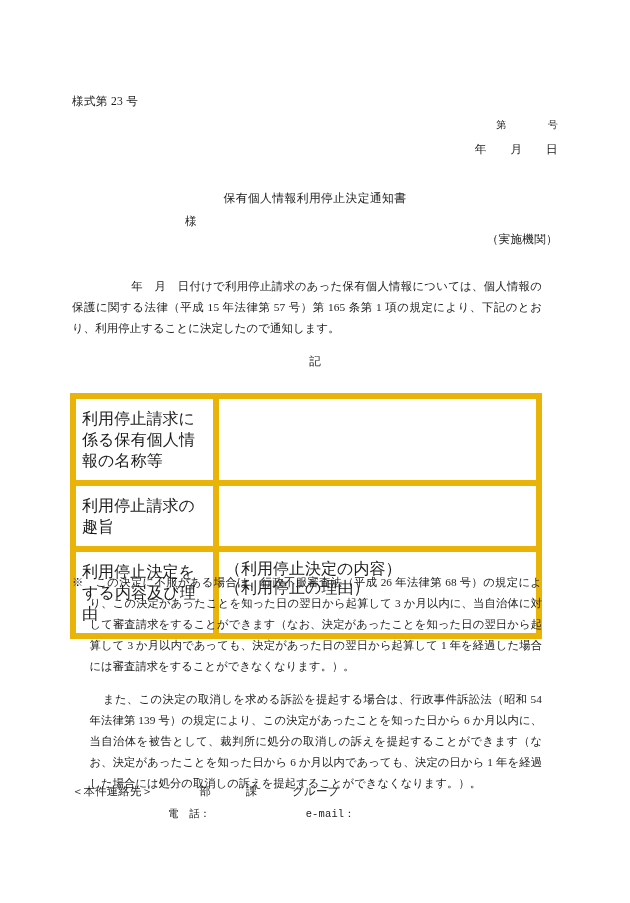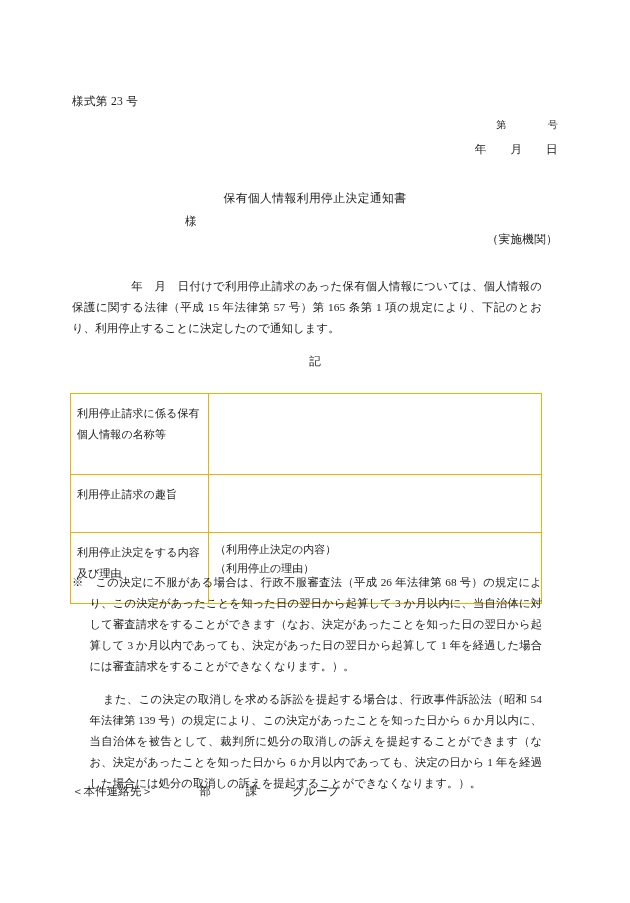"利用停止請求に係る保有個人情報の名称等" .info-table td { border: 1px solid #eab308 -> 6px solid #eab308; font-size: 11px -> 16px }
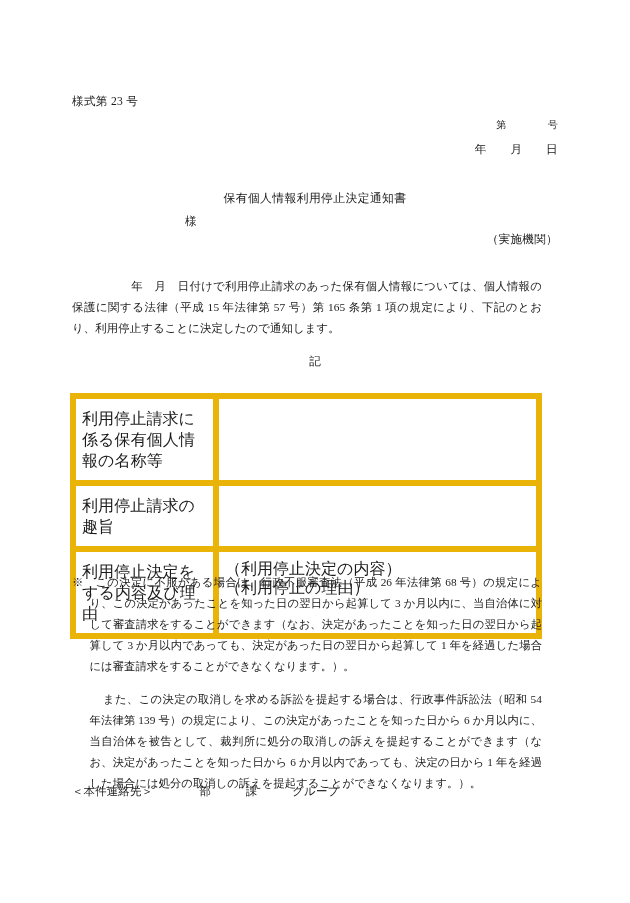"電 話： e-mail：" div.contact-line-2 { html: none -> <div>電 話： e-mail：</div> }
